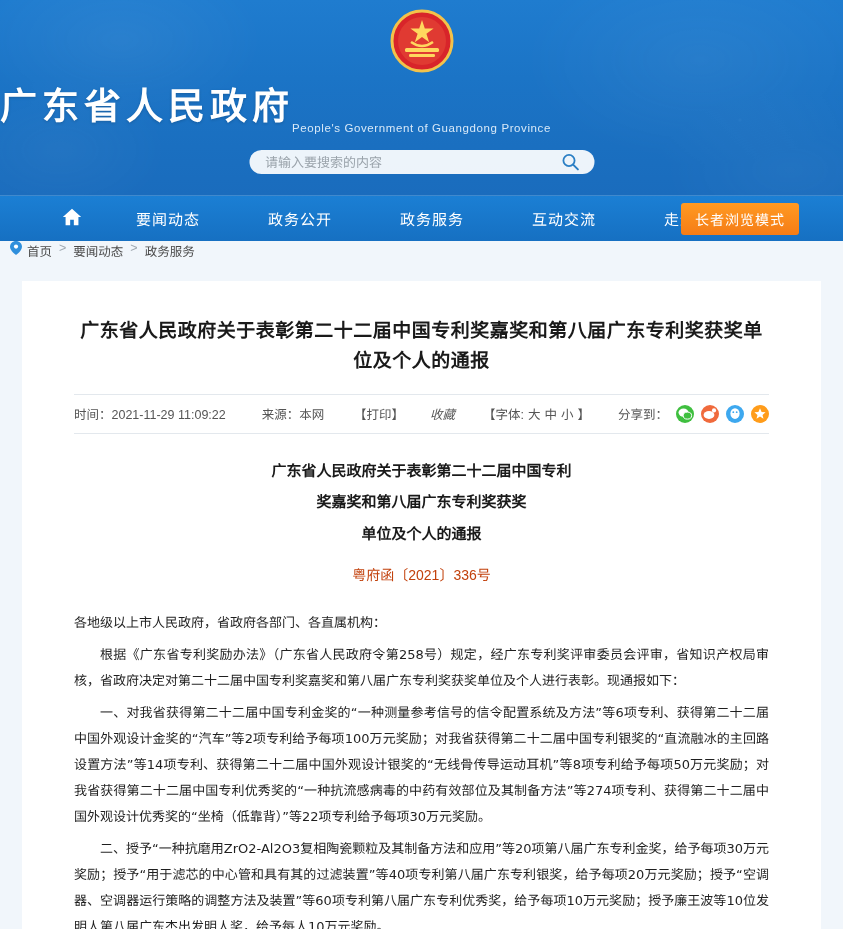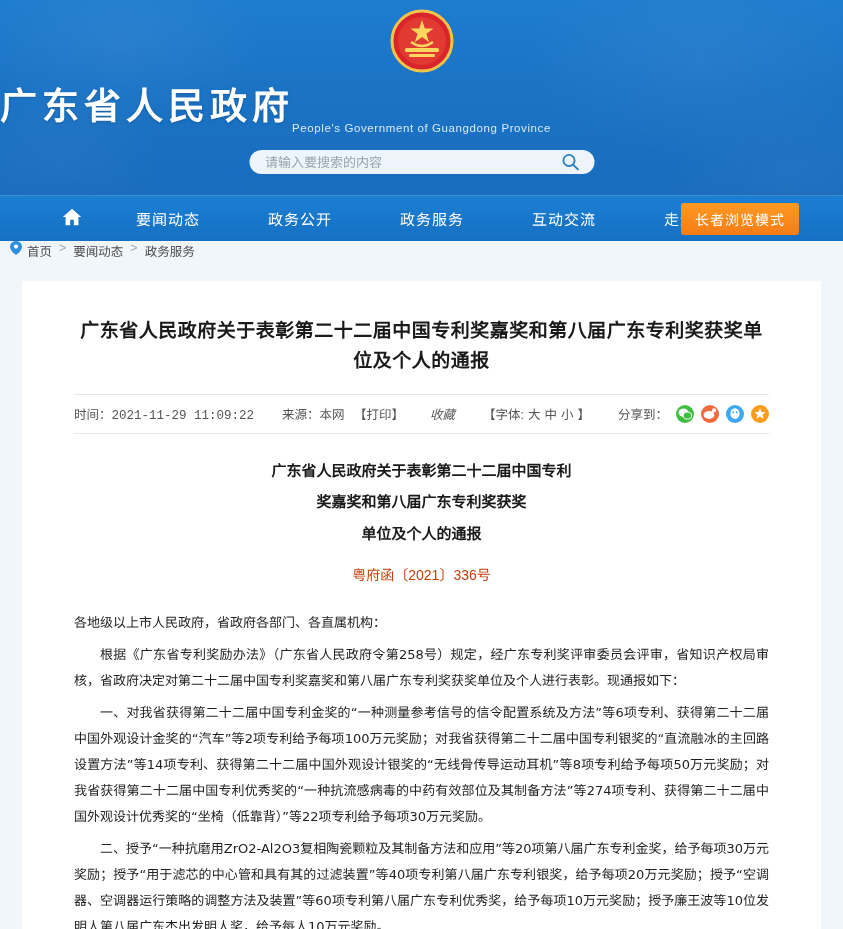"时间：2021-11-29 11:09:22" .meta .m-time { font-family: Liberation Mono, monospace -> none; margin-right: 28px -> 36px }
